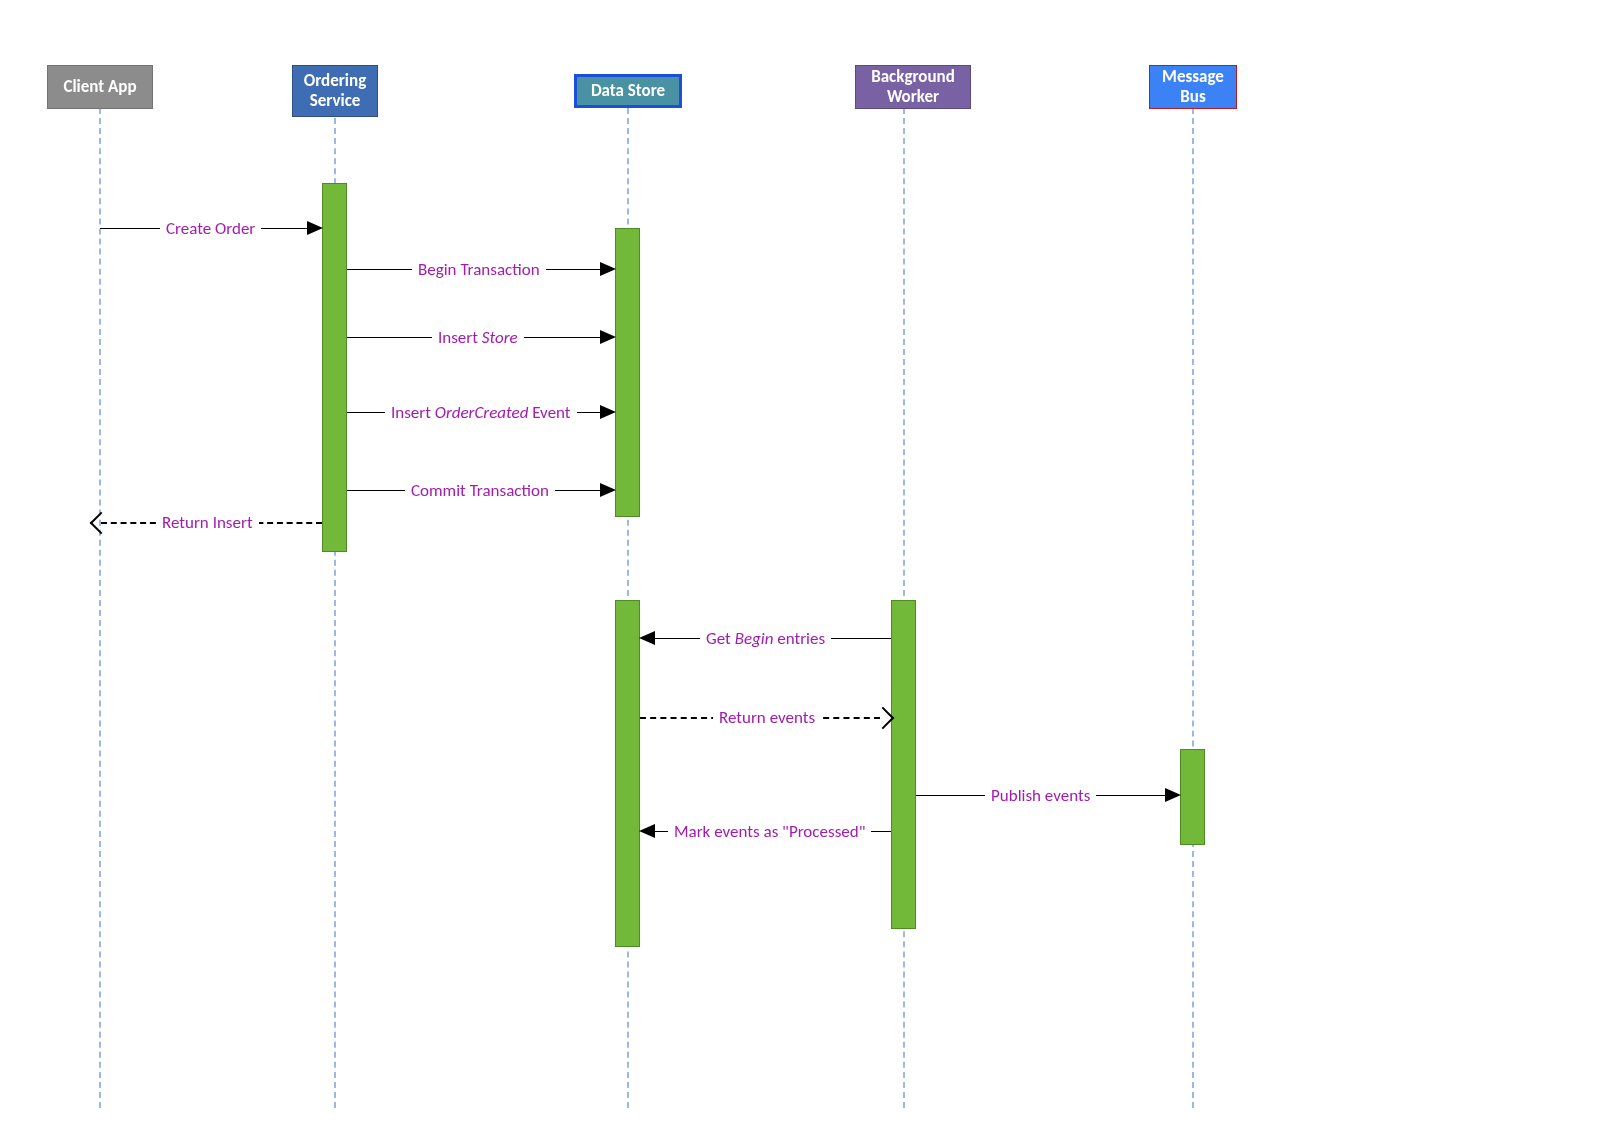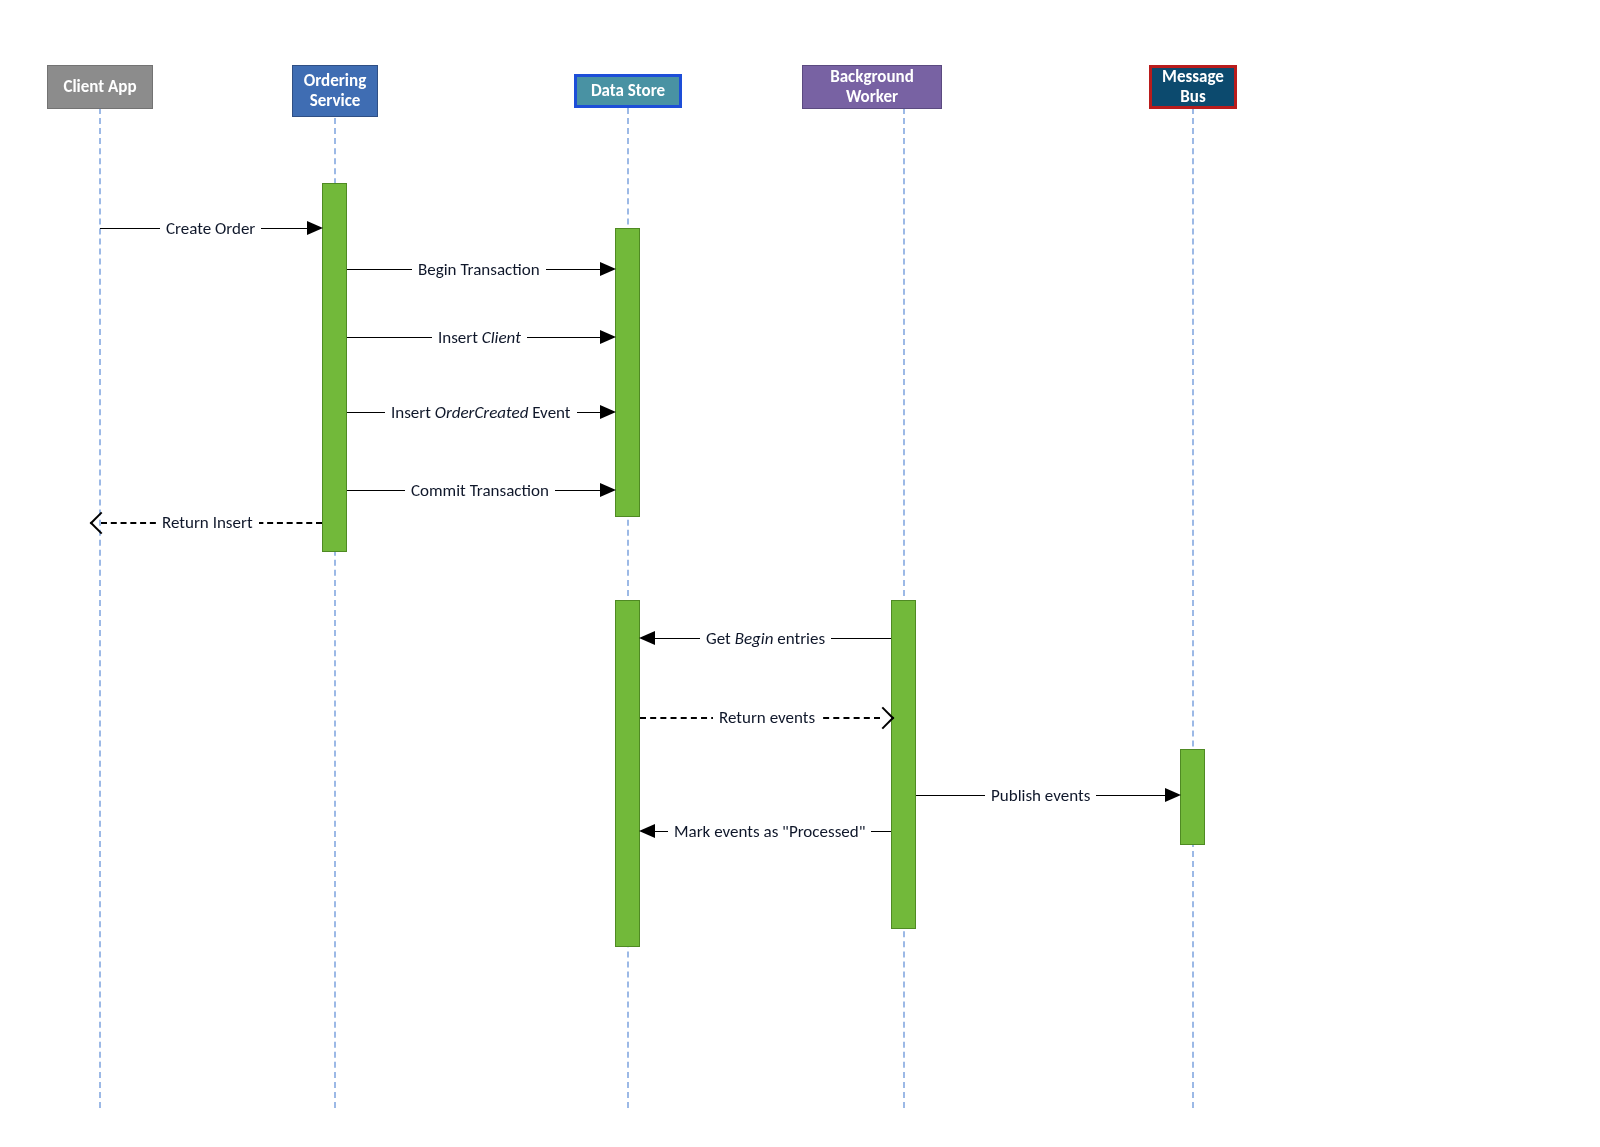"Background Worker" div.head { left: 802px -> 855px; width: 140px -> 116px }
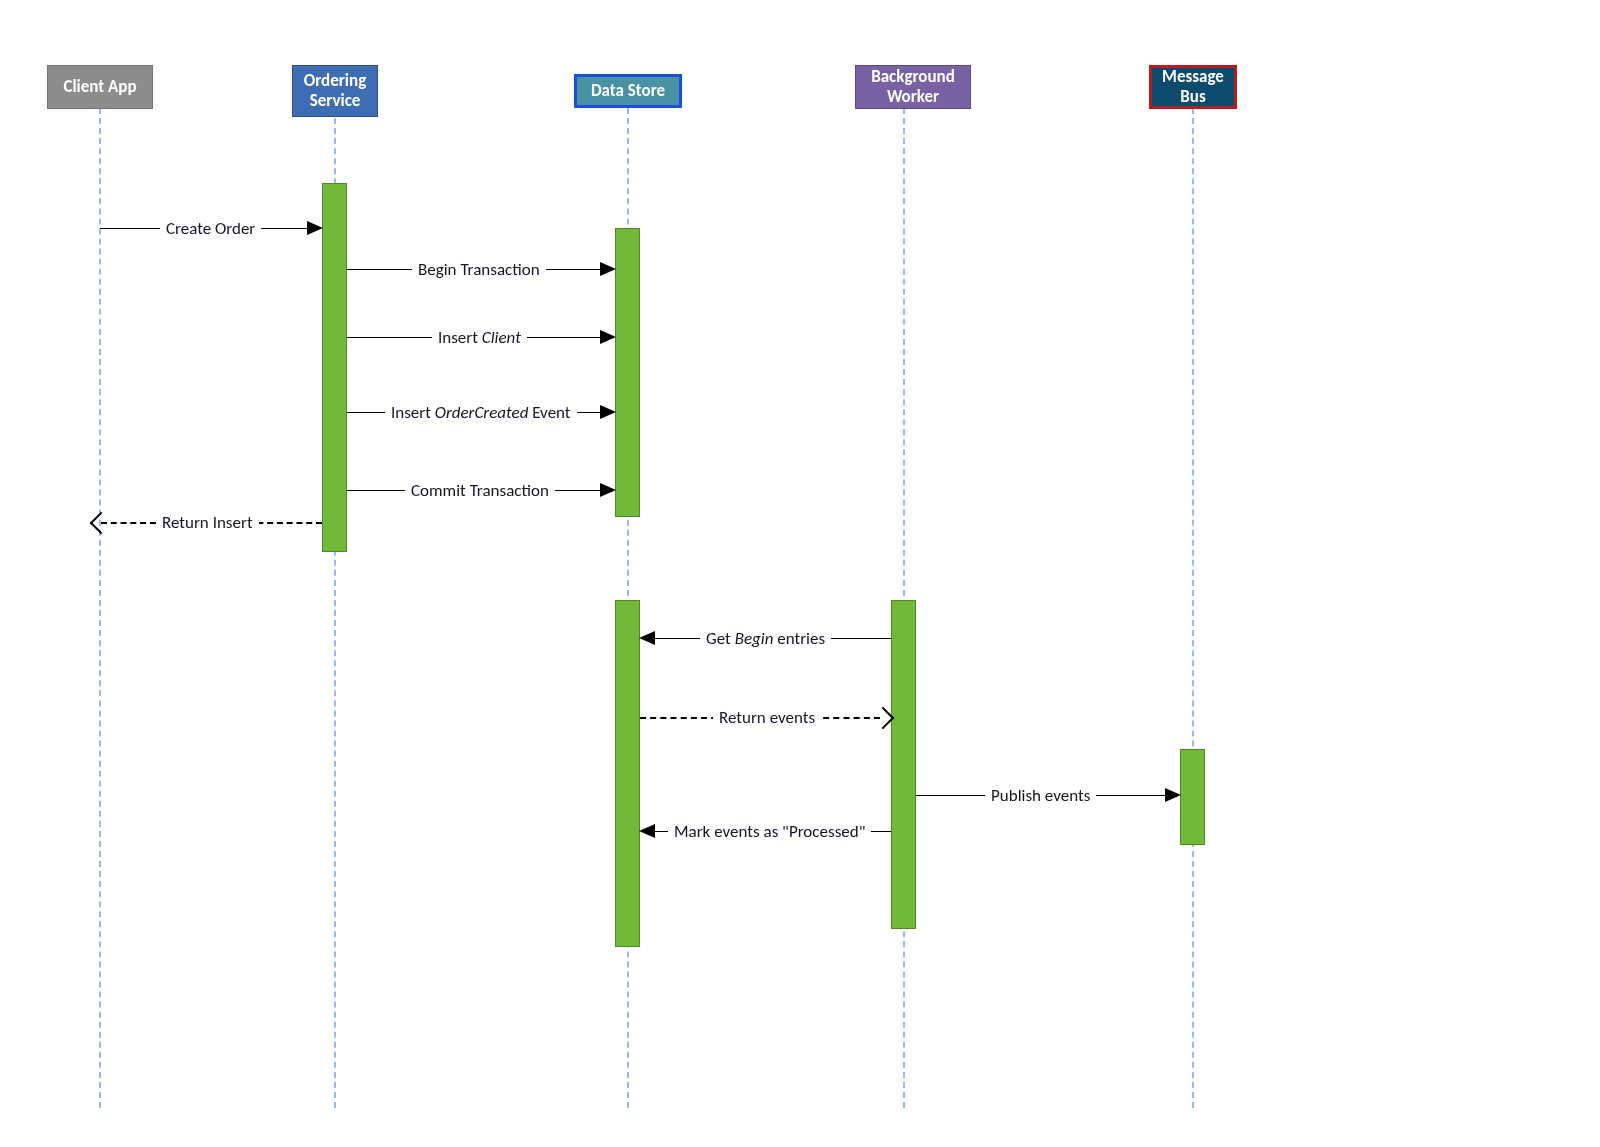"Message Bus" .h-orange { background: #0c4a6e -> #3b82f6; border: 3px solid #b91c1c -> 1px solid #b91c1c }
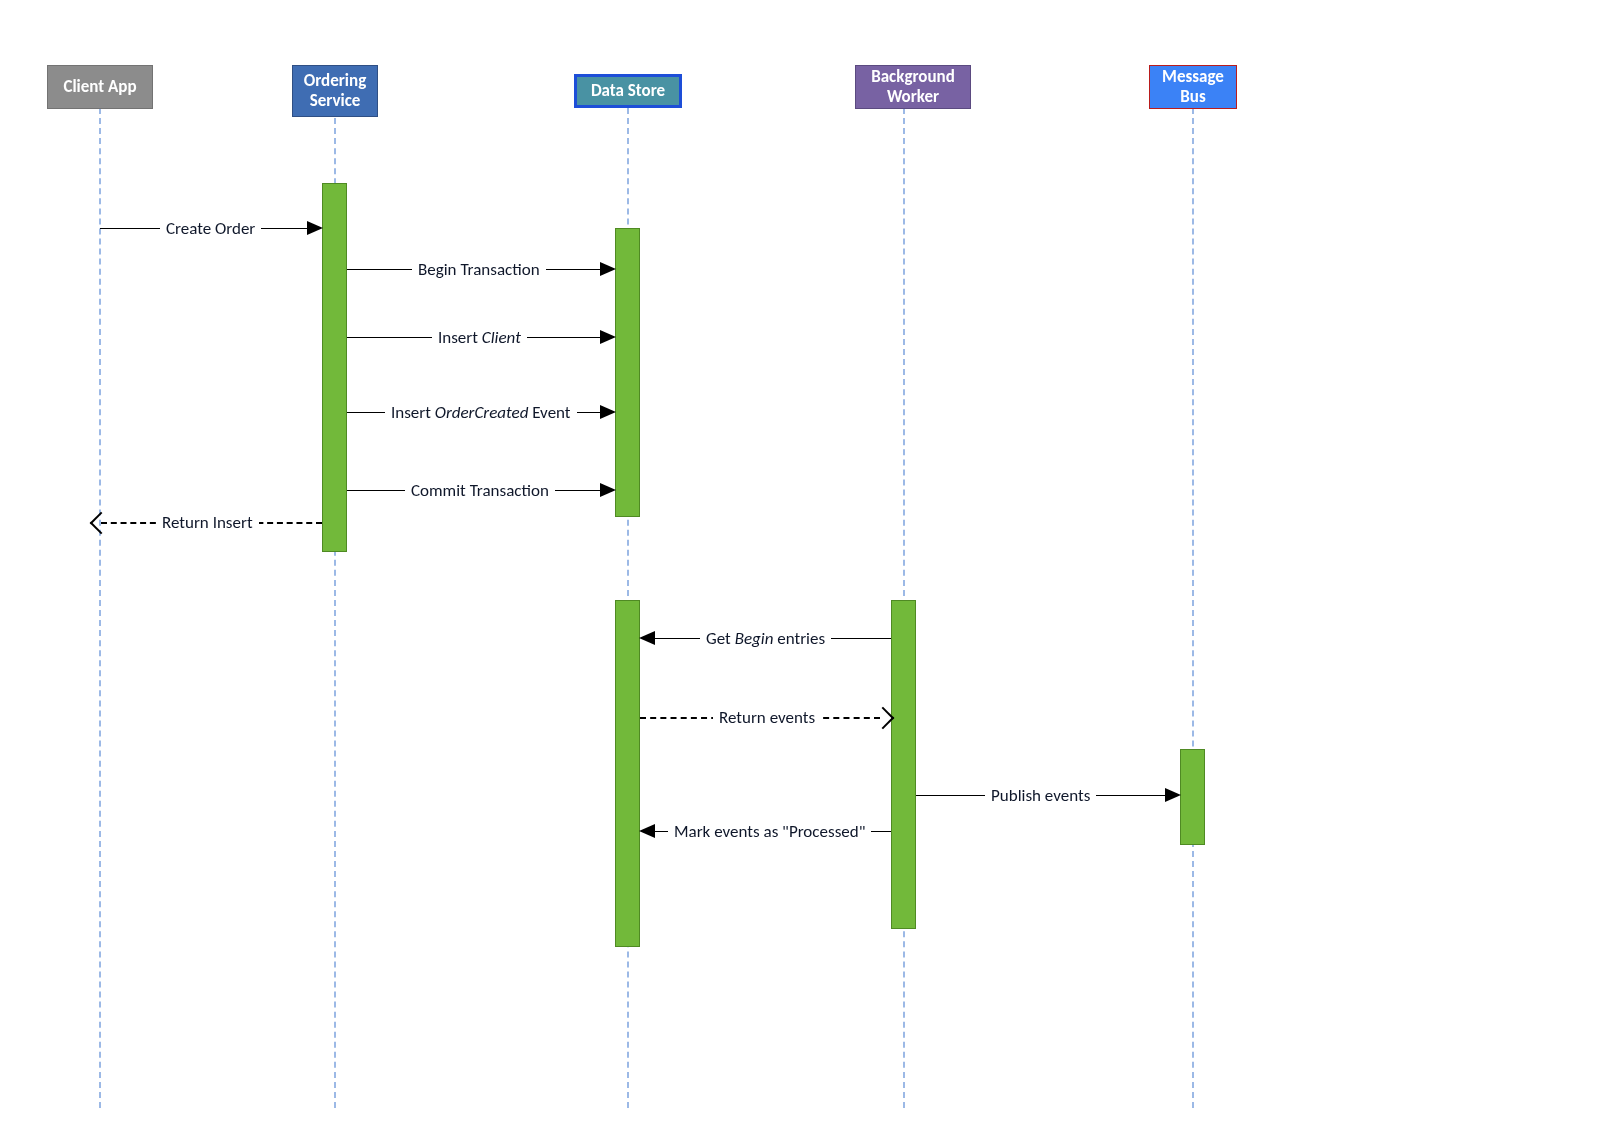"Create Order" .mlab { color: #0f172a -> #a21caf }
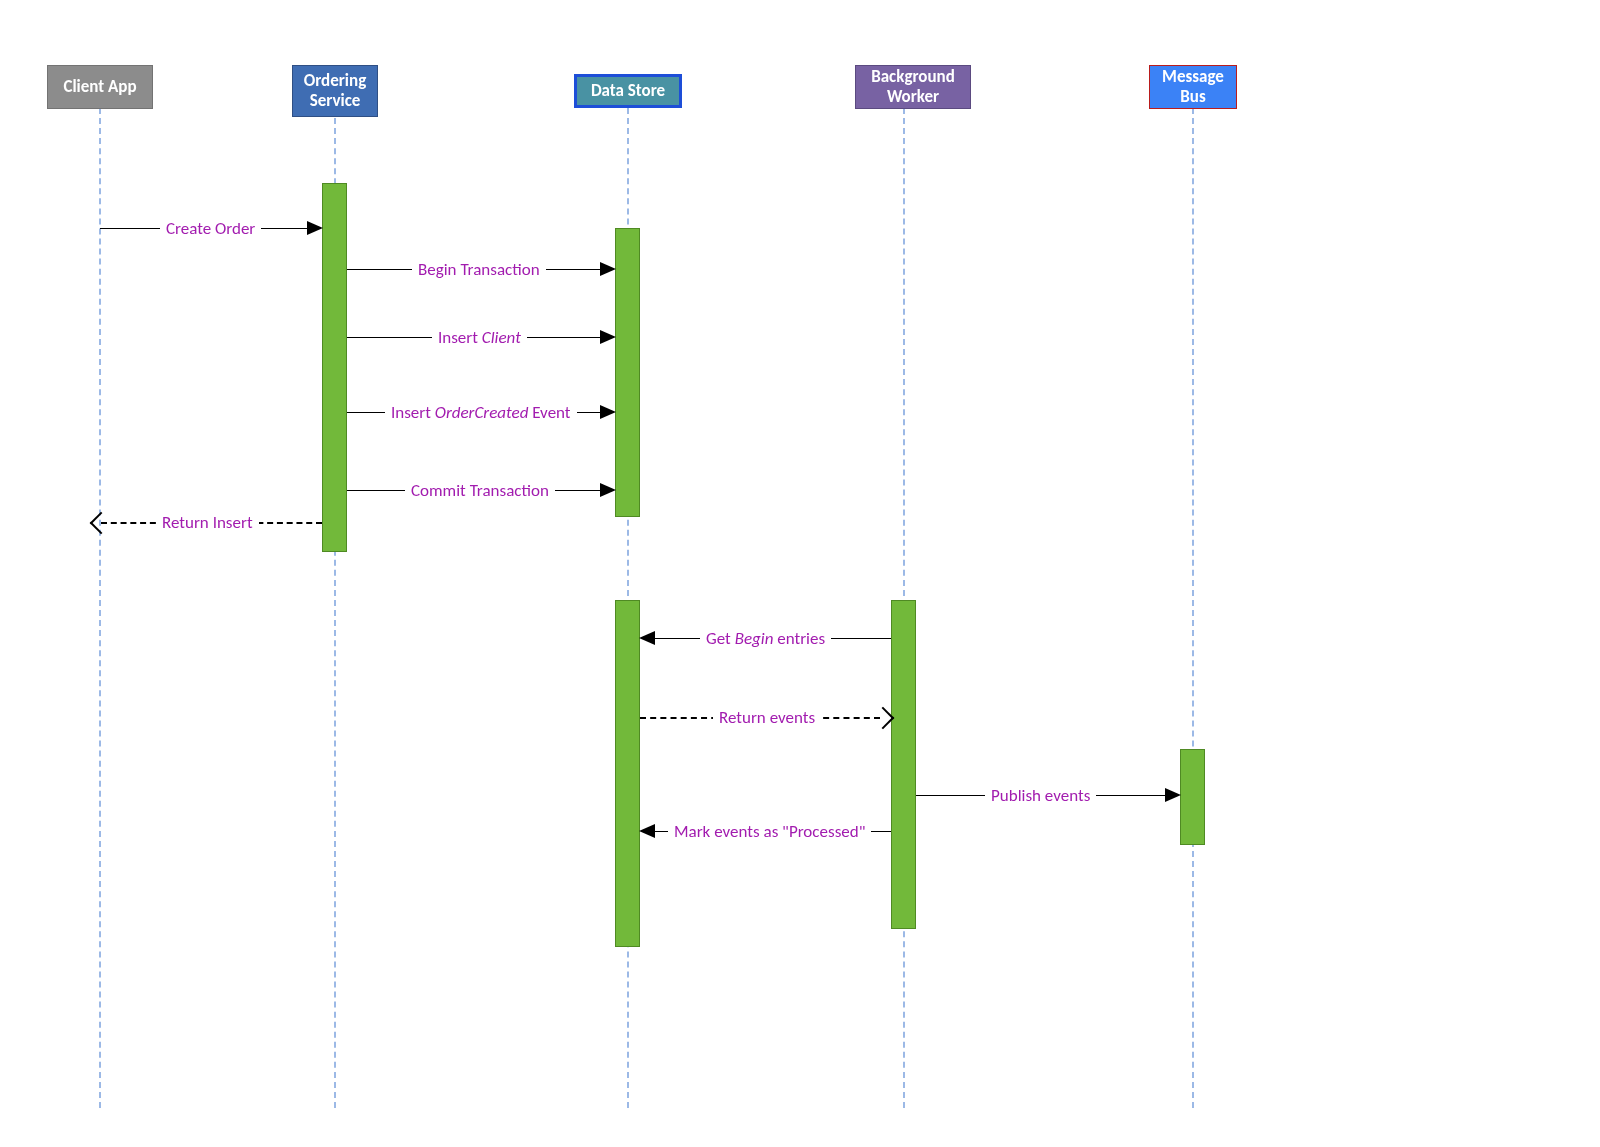"Client" i { text: Client -> Store }
